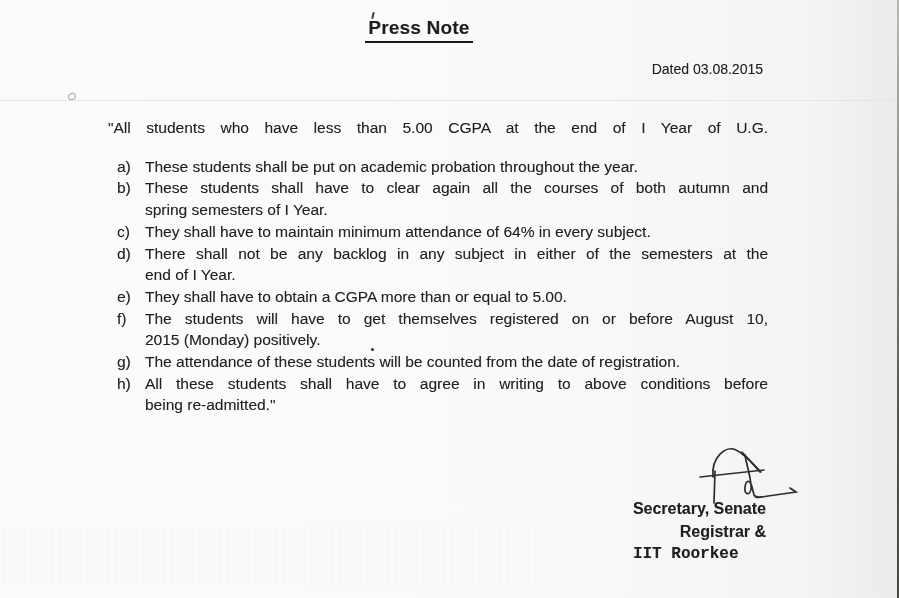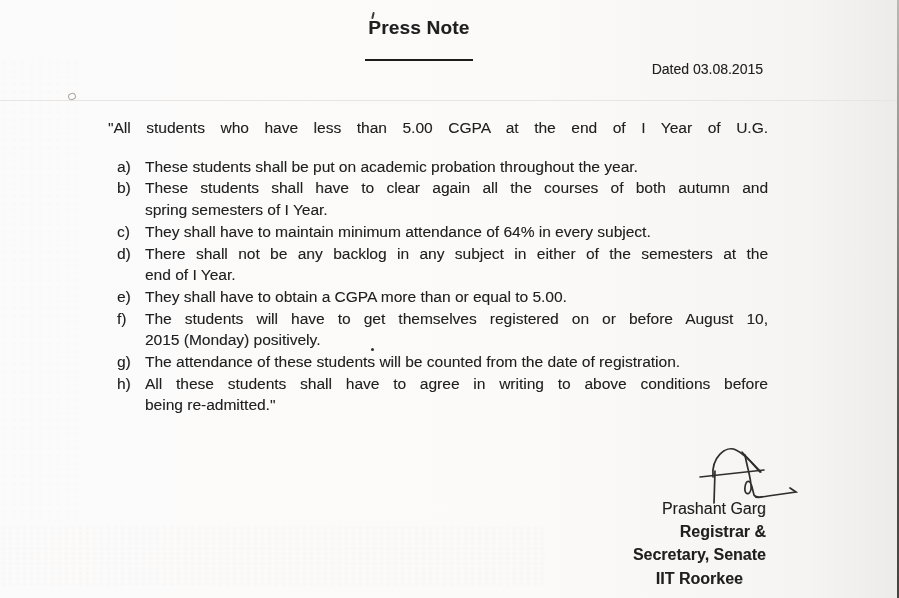"Press Note" .title { padding: 0 3px 20px 3px -> 0 3px 2px 3px }
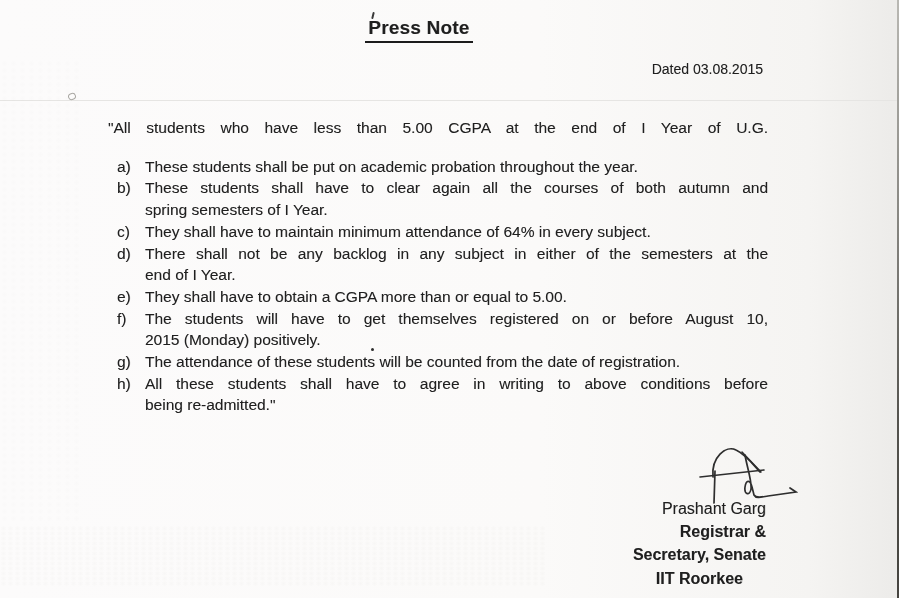"Prashant Garg" div.sig-name { html: <div>Prashant Garg</div> -> none }
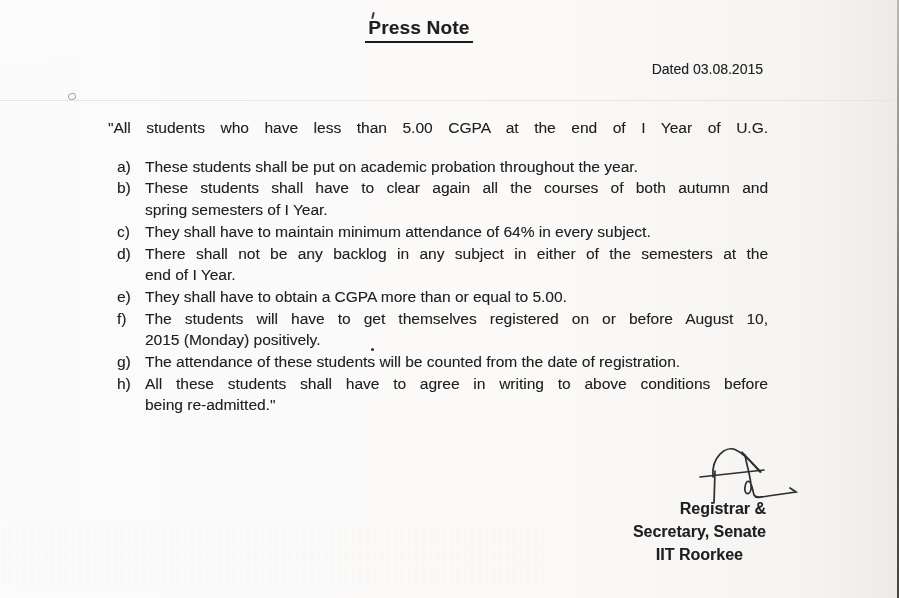"Registrar &" div.sig-role { order: before "Secretary, Senate" -> after "Secretary, Senate" }
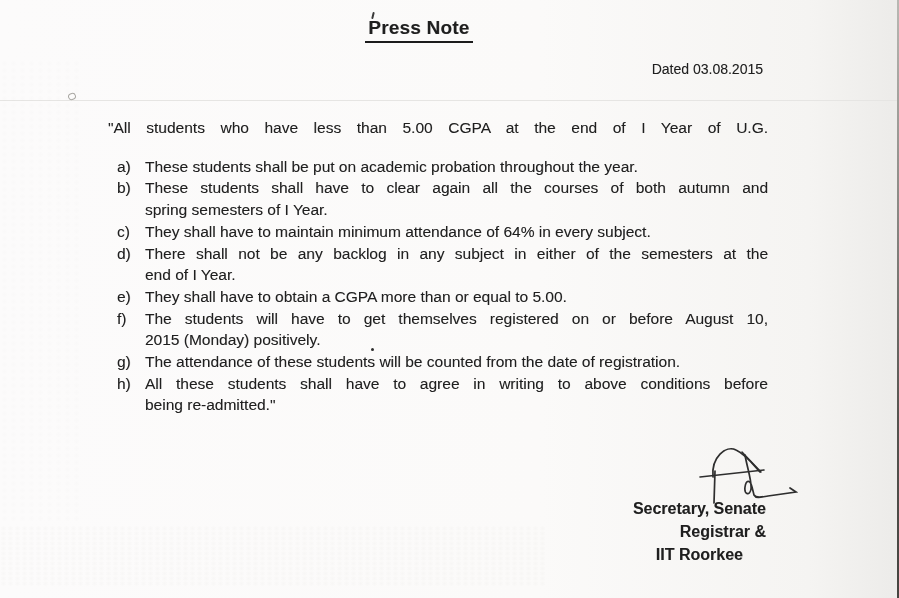"IIT Roorkee" .sig-role.left { font-family: none -> Liberation Mono, monospace; text-align: center -> left }
